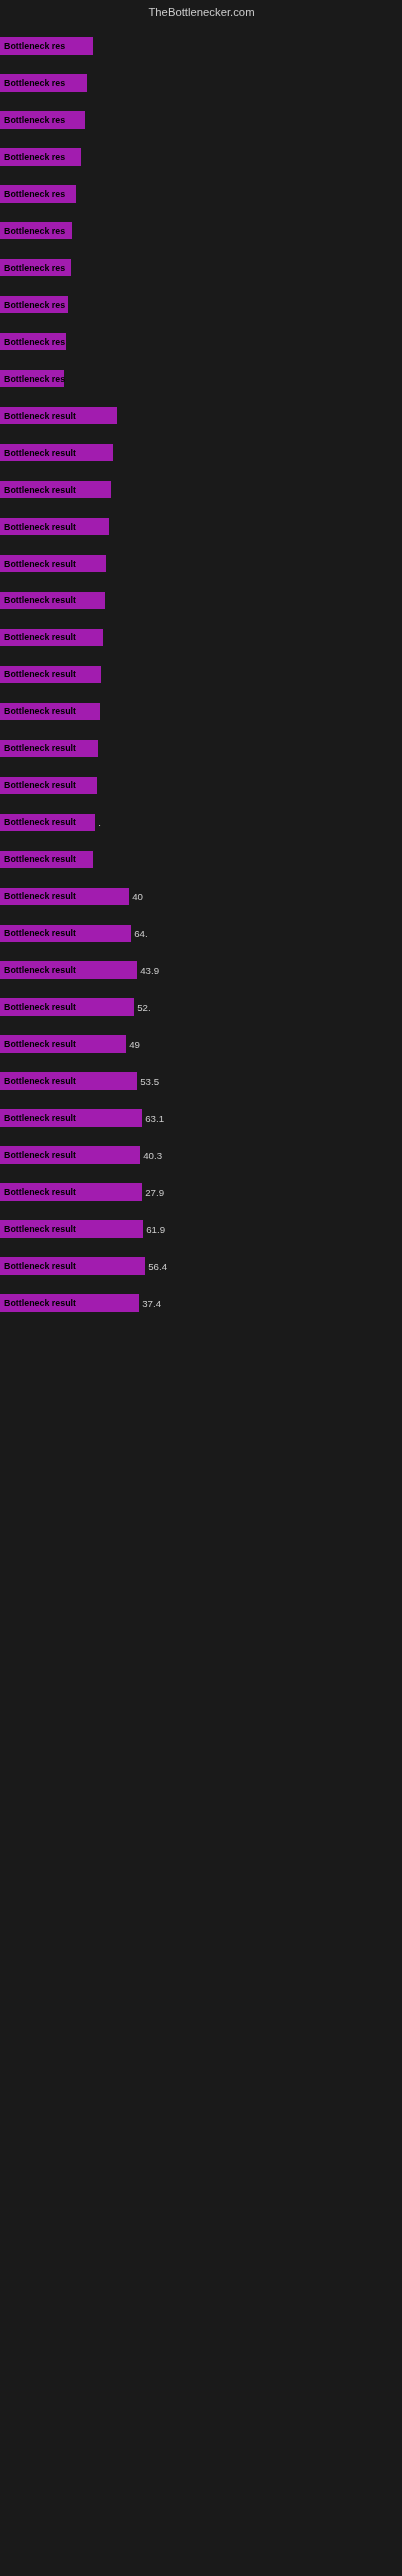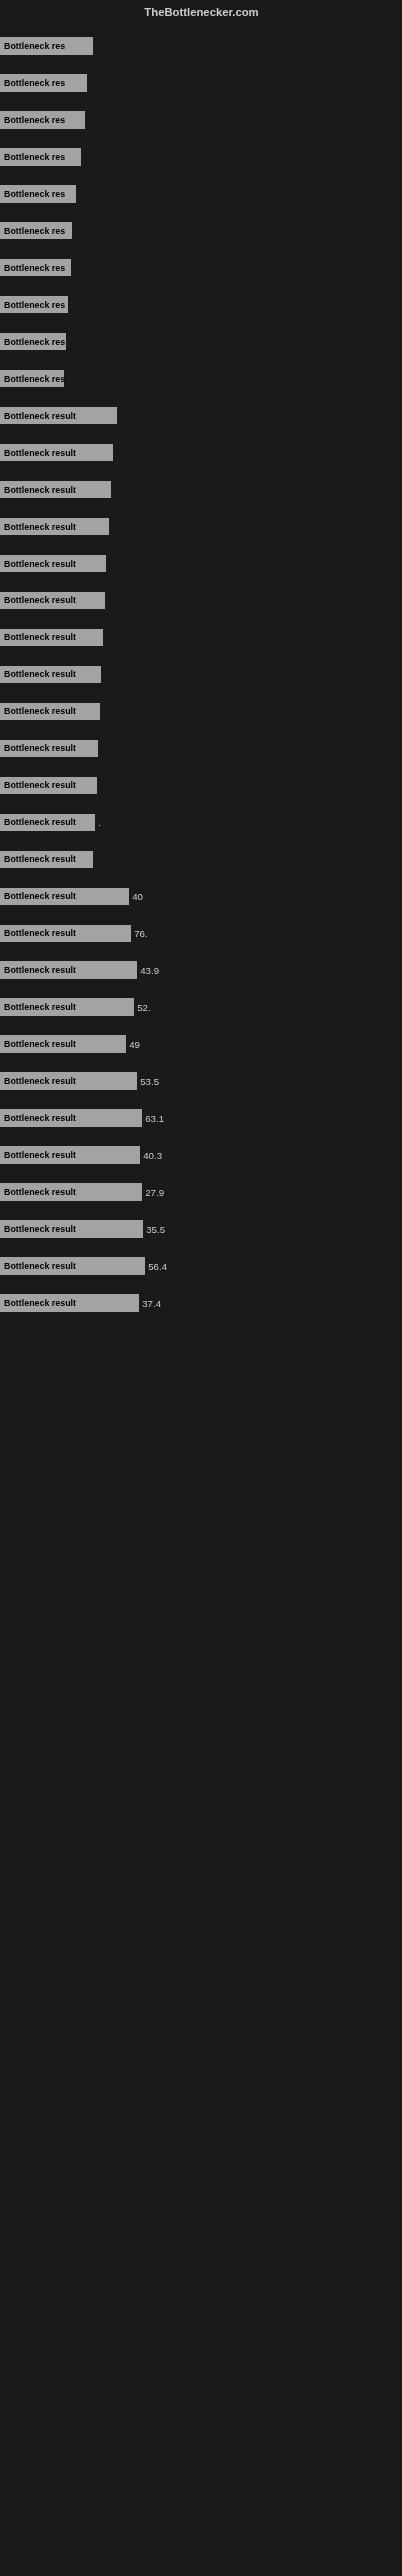"TheBottlenecker.com" .header { font-weight: bold -> normal }
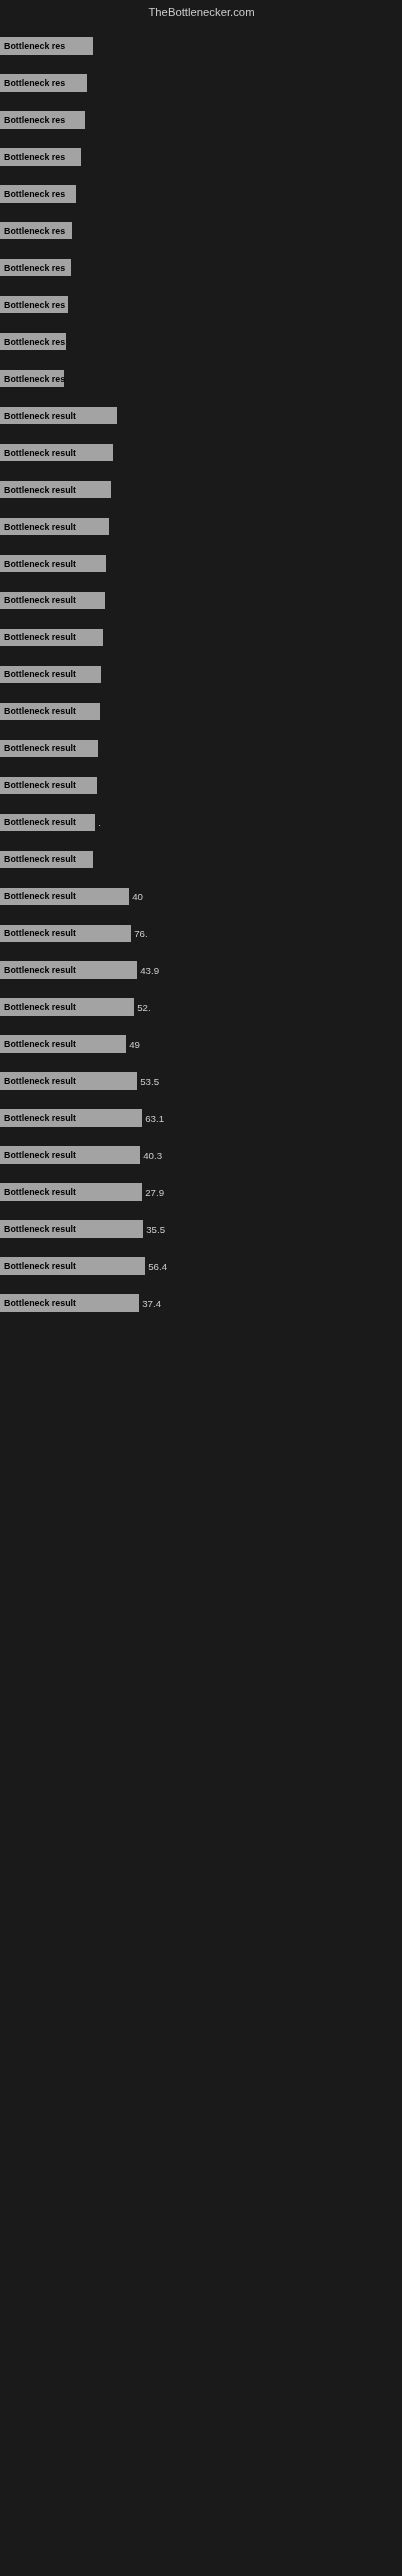"Bottleneck res" .bar-label { background-color: #a3a3a3 -> #a21caf }
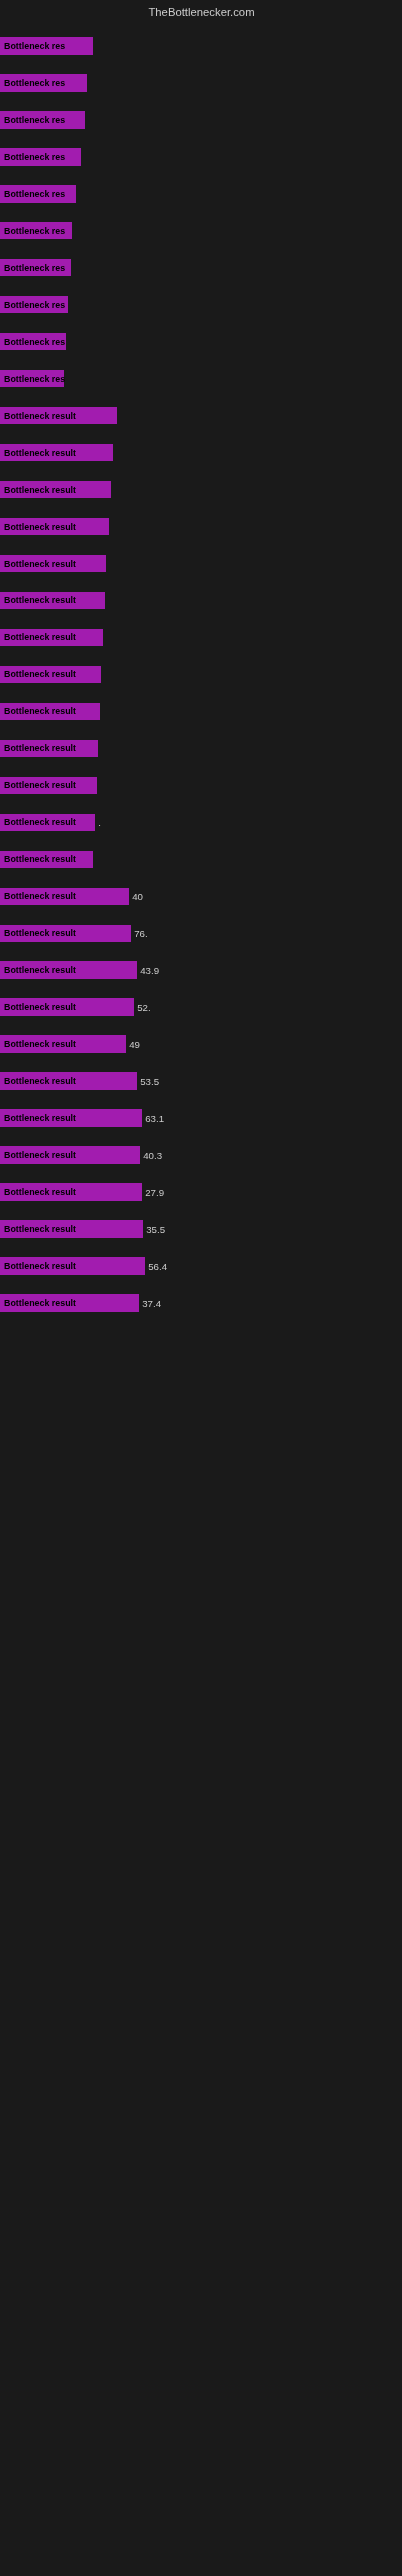"76." div.bar-value { text: 76 -> 64 }
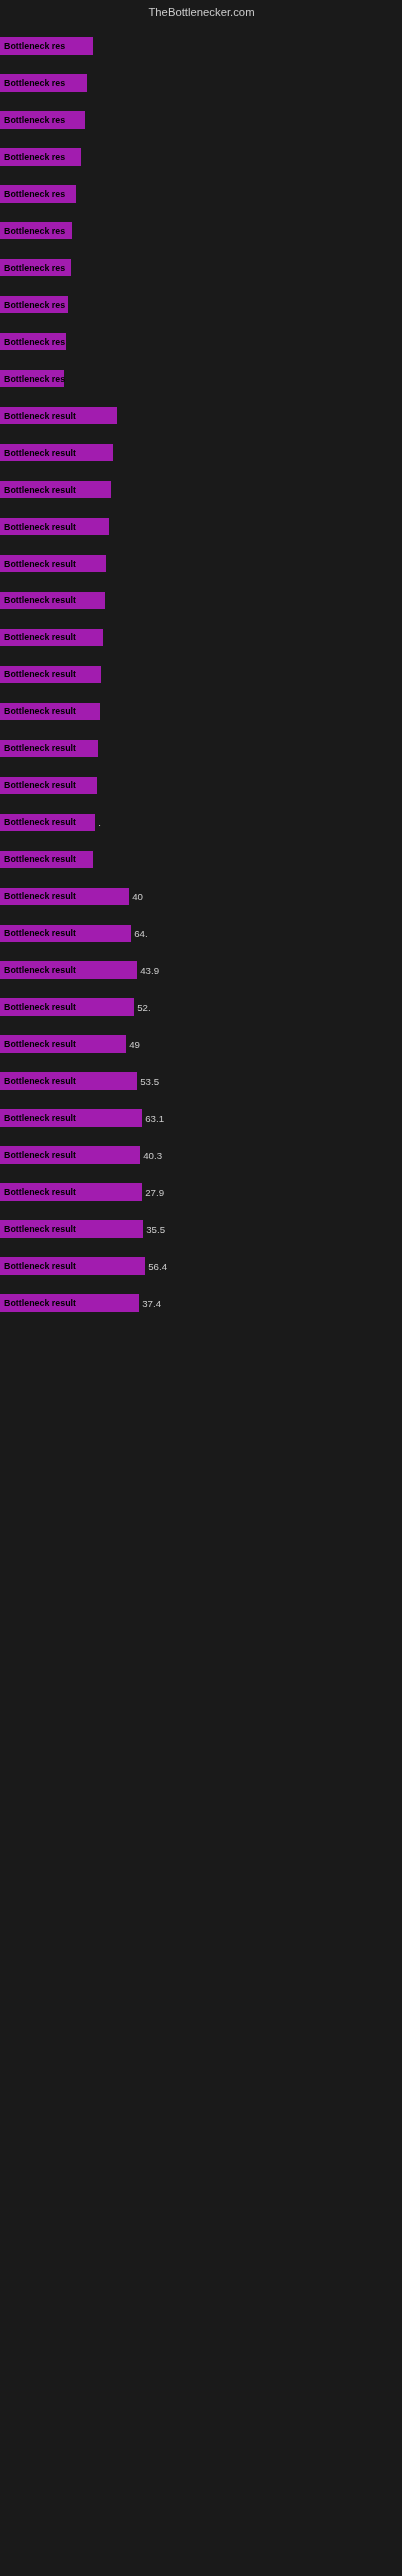"35.5" div.bar-value { text: 35.5 -> 61.9 }
